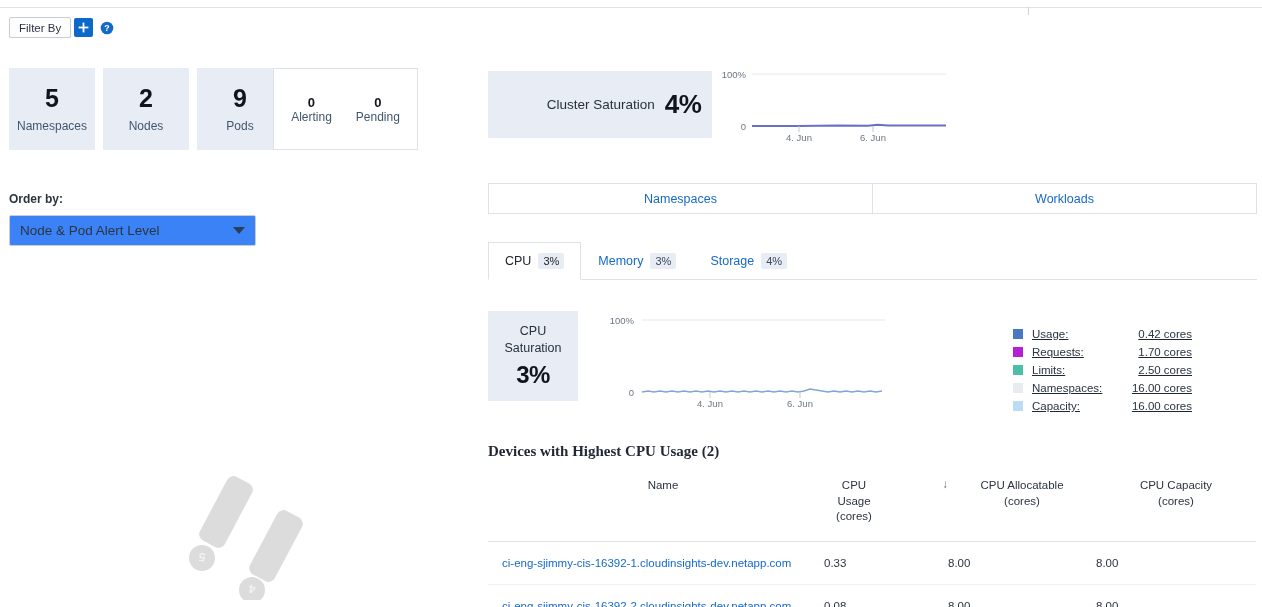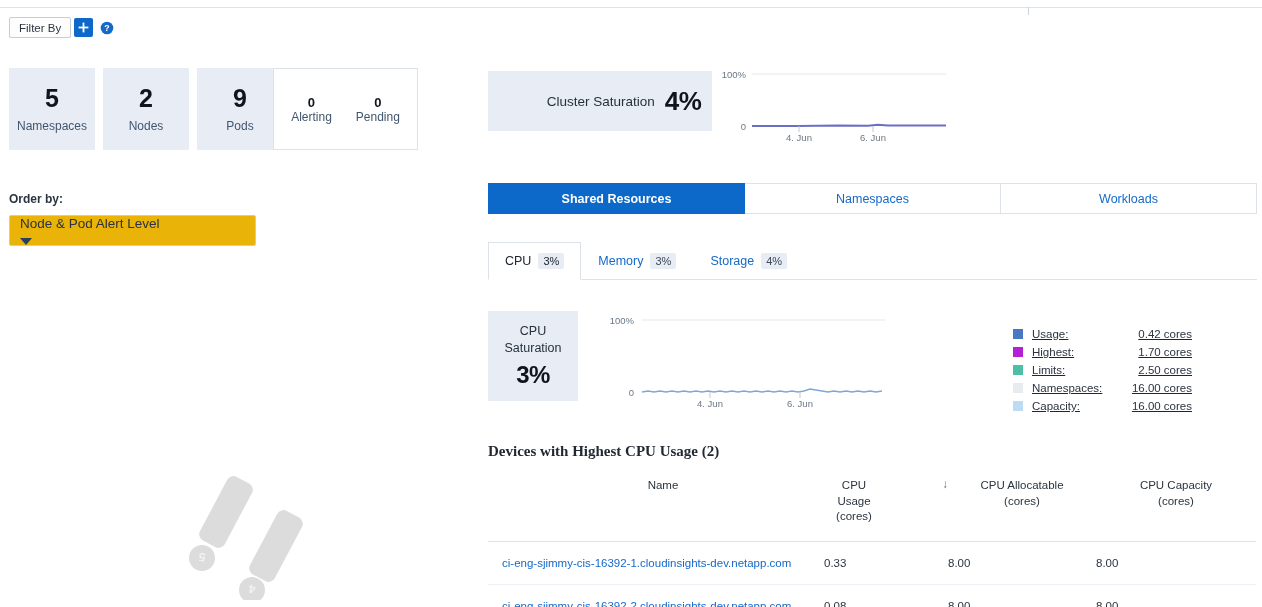"Cluster Saturation" .cluster-card { height: 60px -> 67px }
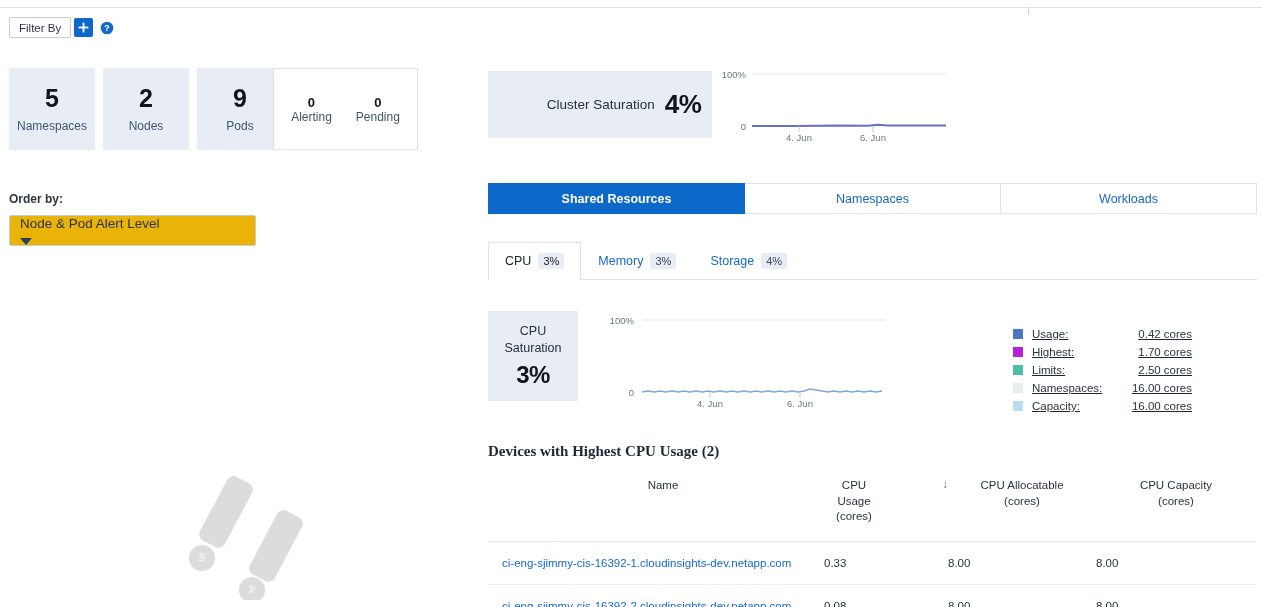"Shared Resources" div.main-tab { html: <div> <span>Shared Resources</span> </div> -> none }
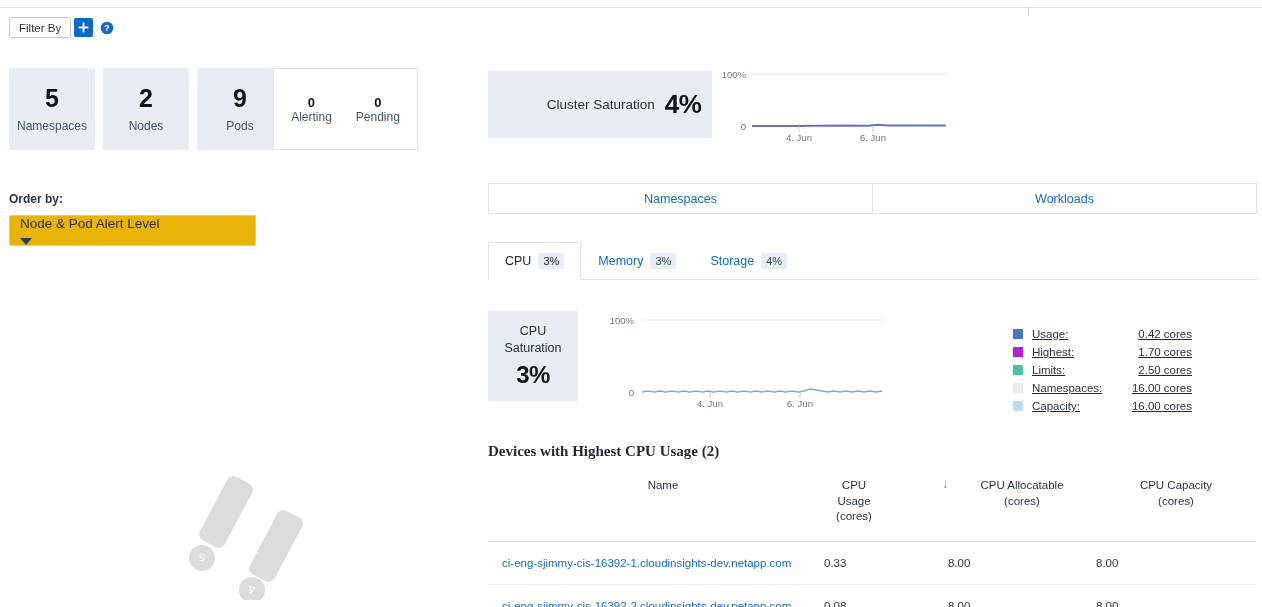"Node & Pod Alert Level" .orderby-select { align-items: none -> center; background: #eab308 -> #3b82f6; flex-direction: column -> none }
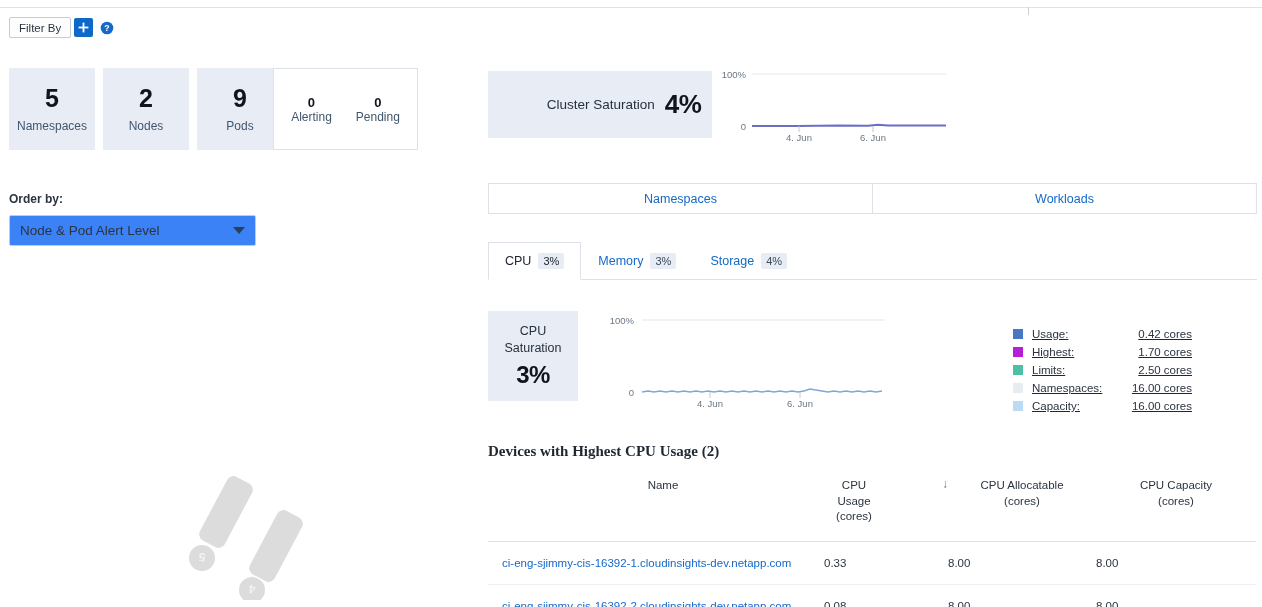"Highest:" span.legend-name { text: Highest -> Requests }
